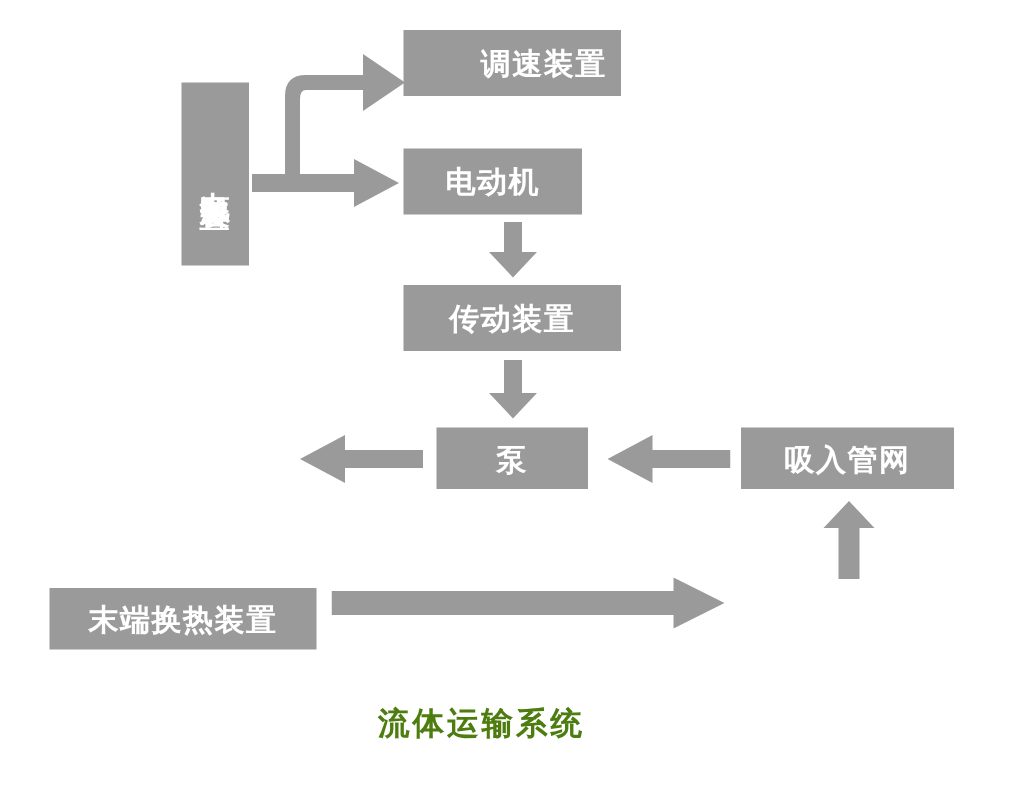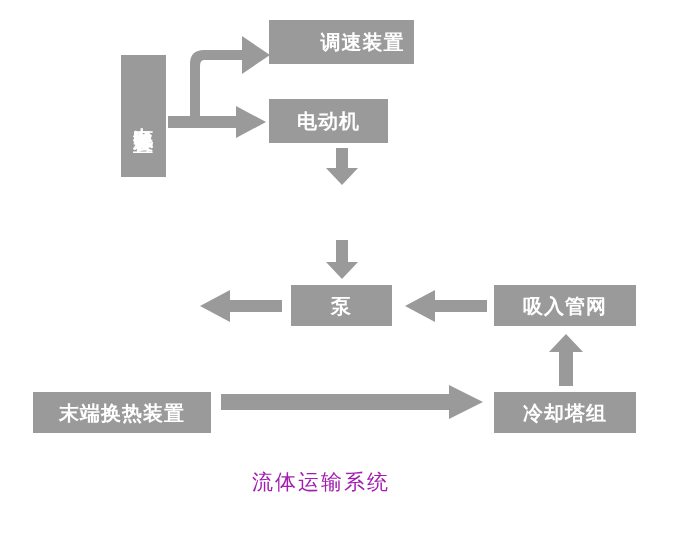"传动装置" div.node { html: none -> <div> <span>传动装置</span> </div> }
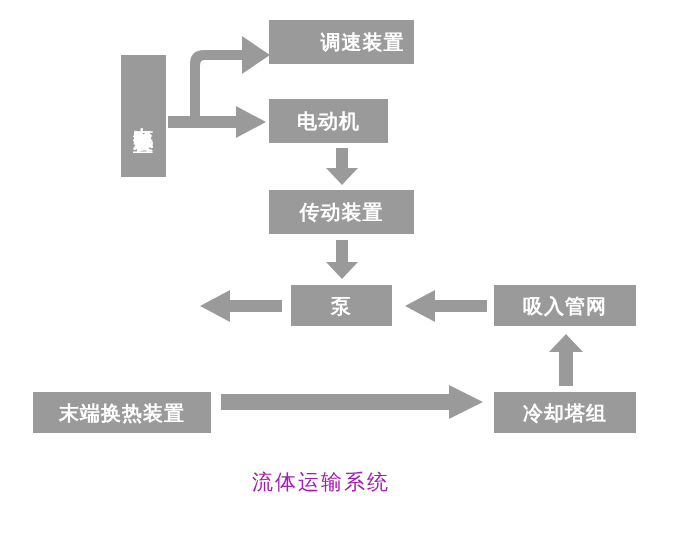"冷却塔组" div.node { html: <div> <span>冷却塔组</span> </div> -> none }
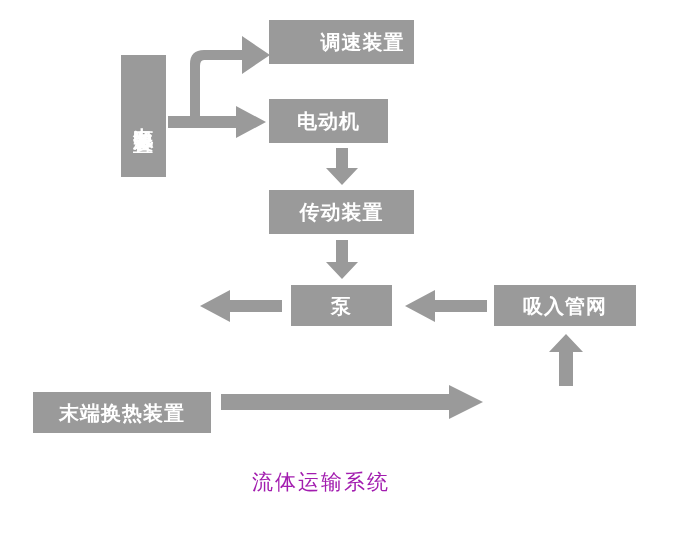"流体运输系统" .caption { color: #a21caf -> #4d7c0f; font-weight: normal -> bold }
